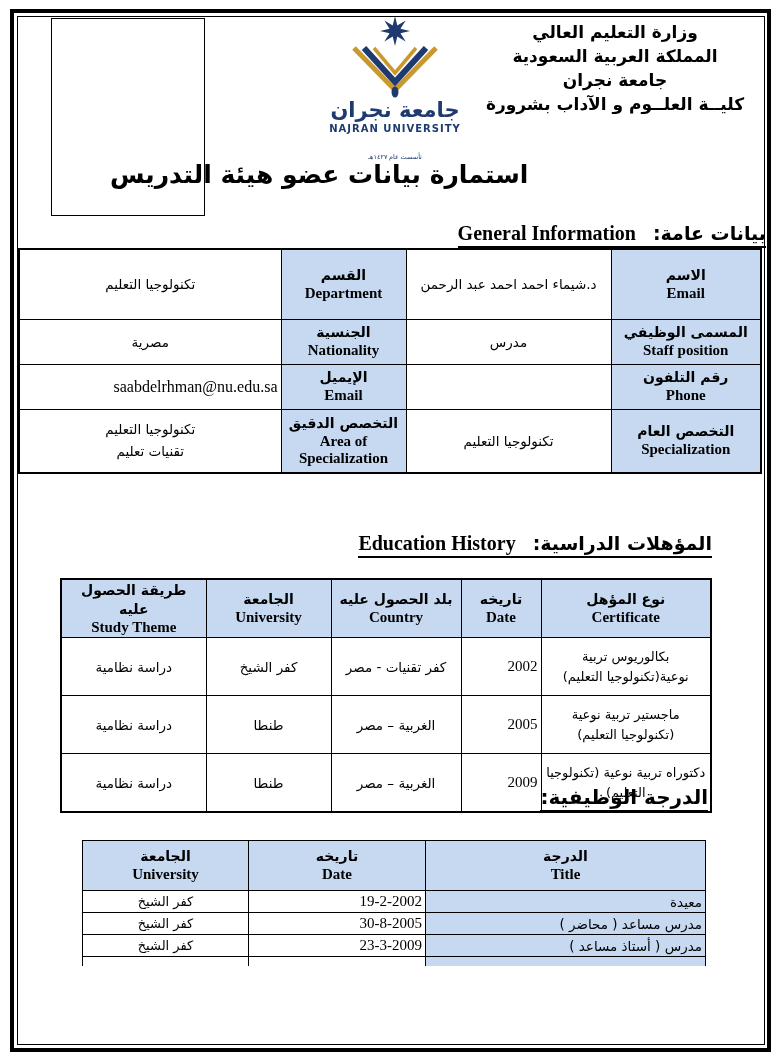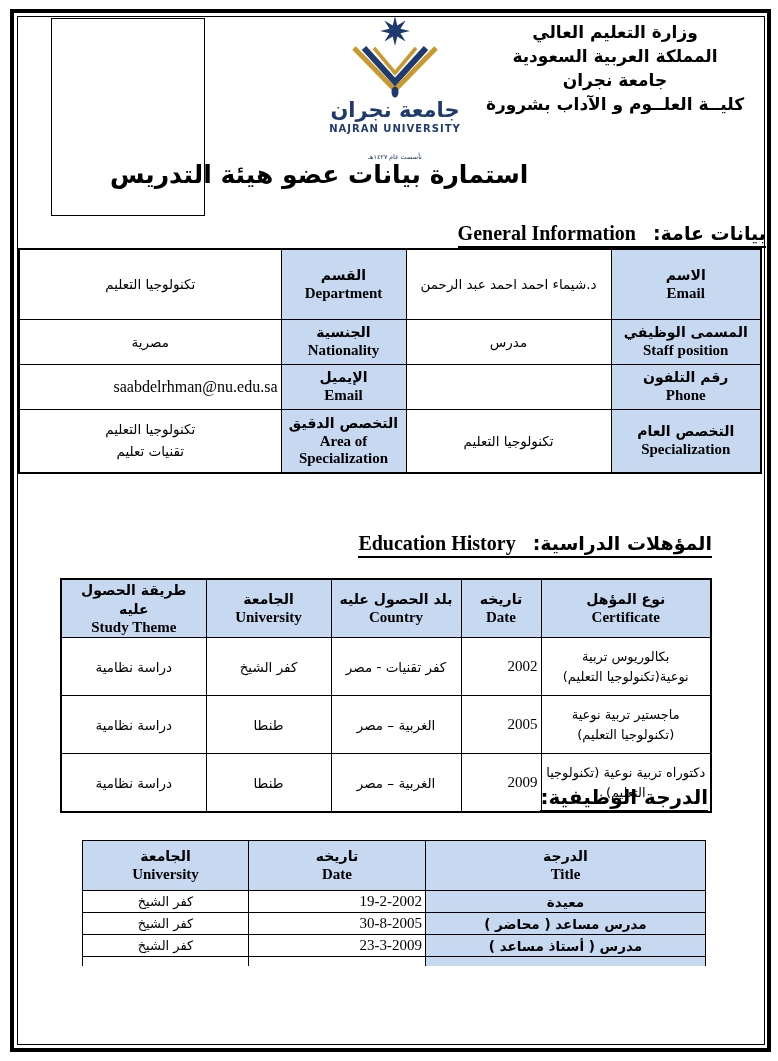"معيدة" .t-deg .title-cell { font-weight: bold -> normal; text-align: none -> right }
